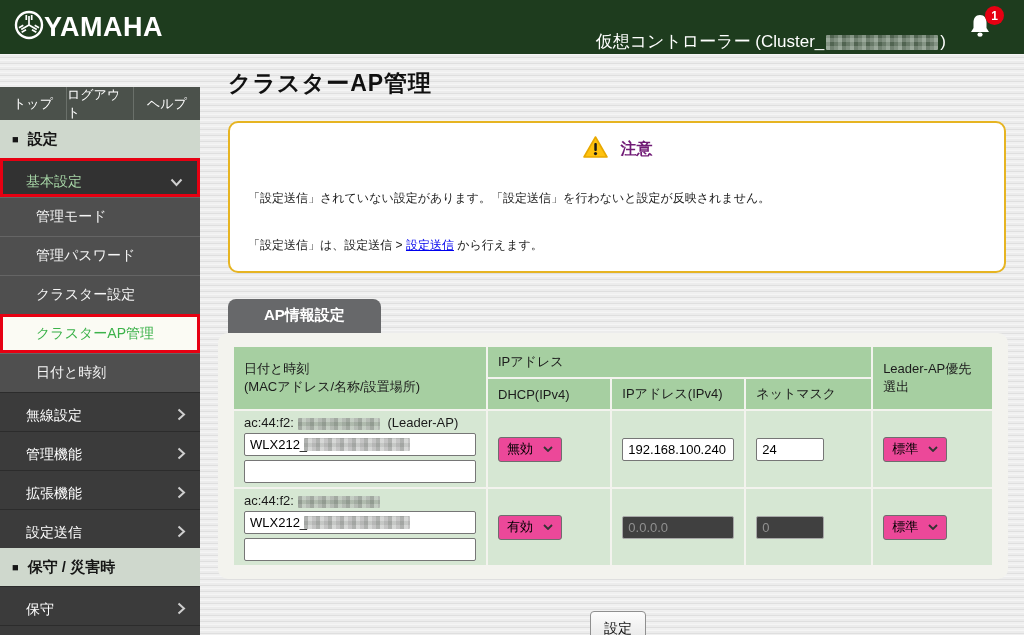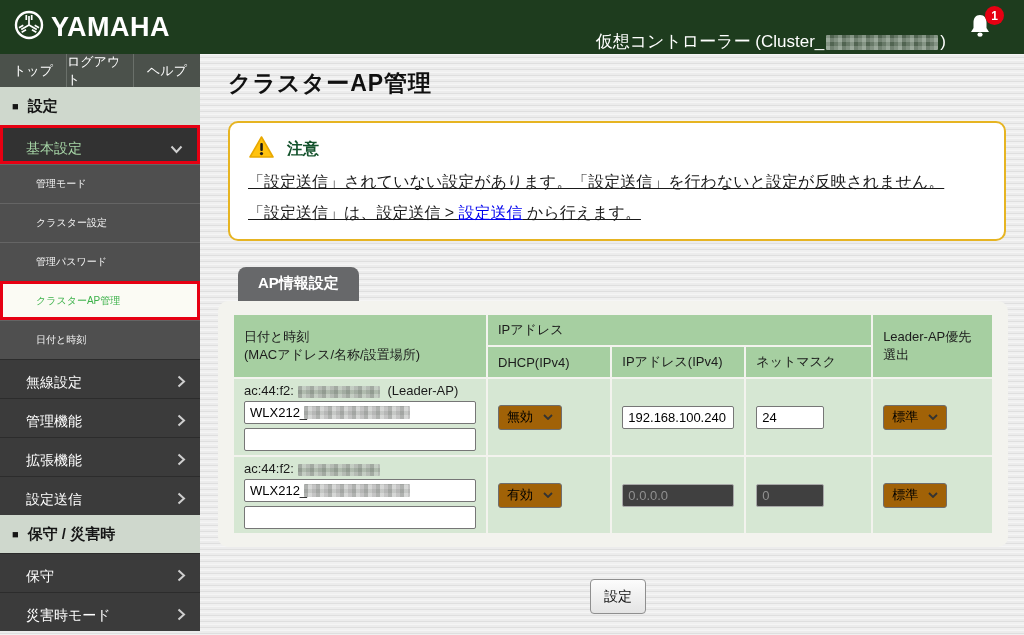"YAMAHA" .brand { gap: 7px -> none }
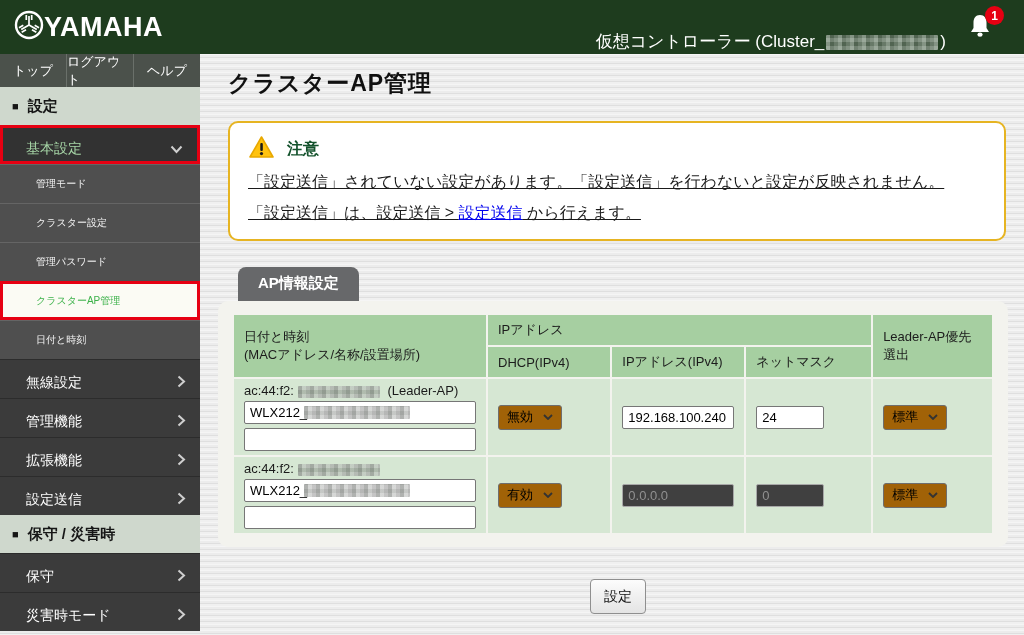"トップ" .side-tabs { margin-top: none -> 33px }
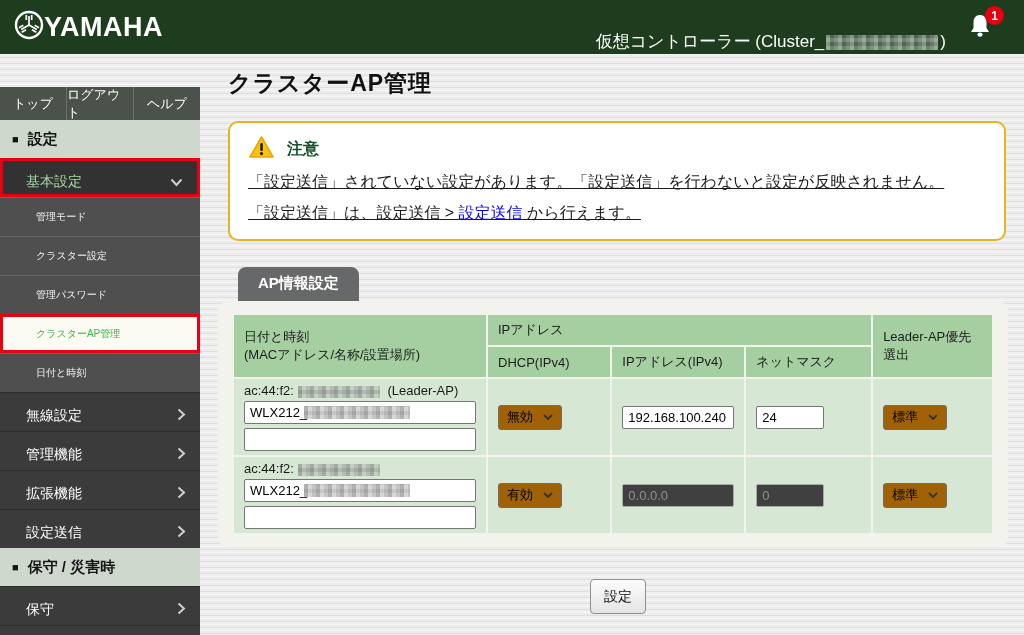"注意" .notice-head { color: #14532d -> #701a75; justify-content: none -> center }
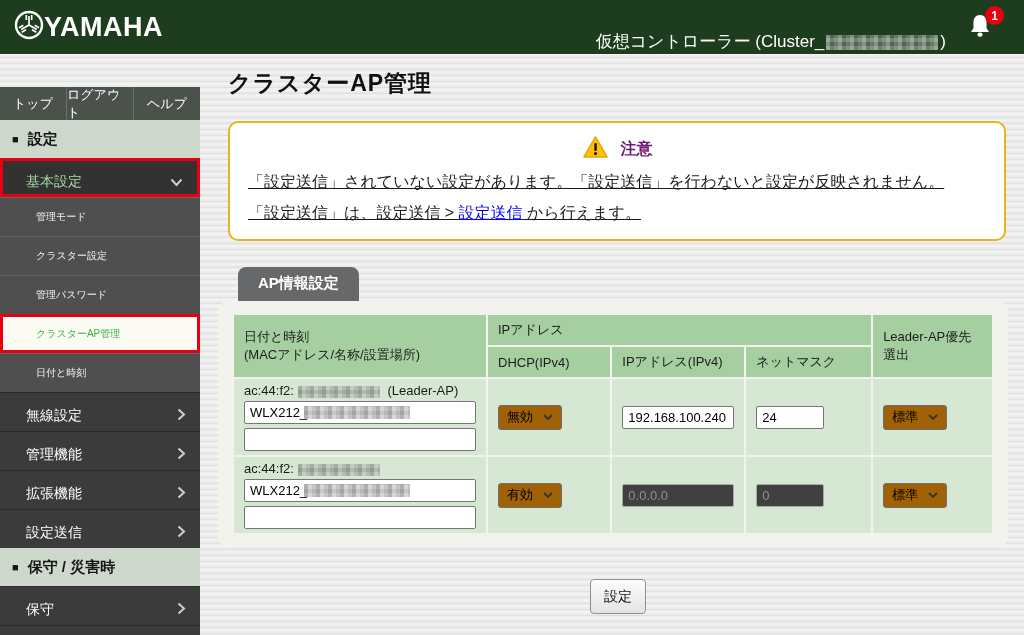"「設定送信」されていない設定があります。「設定送信」を行わないと設定が反映されま" .notice-line { font-size: 16px -> 12px; margin: 7px 0 0 -> 23px 0 0; text-decoration: underline -> none }
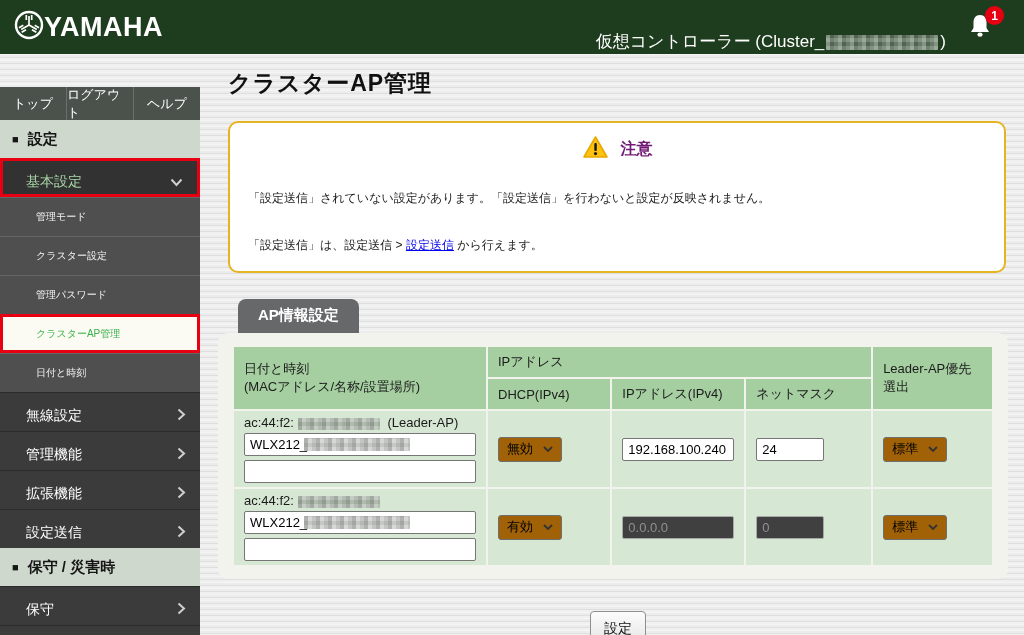"管理モード" .sub-item { font-size: 10px -> 14px }
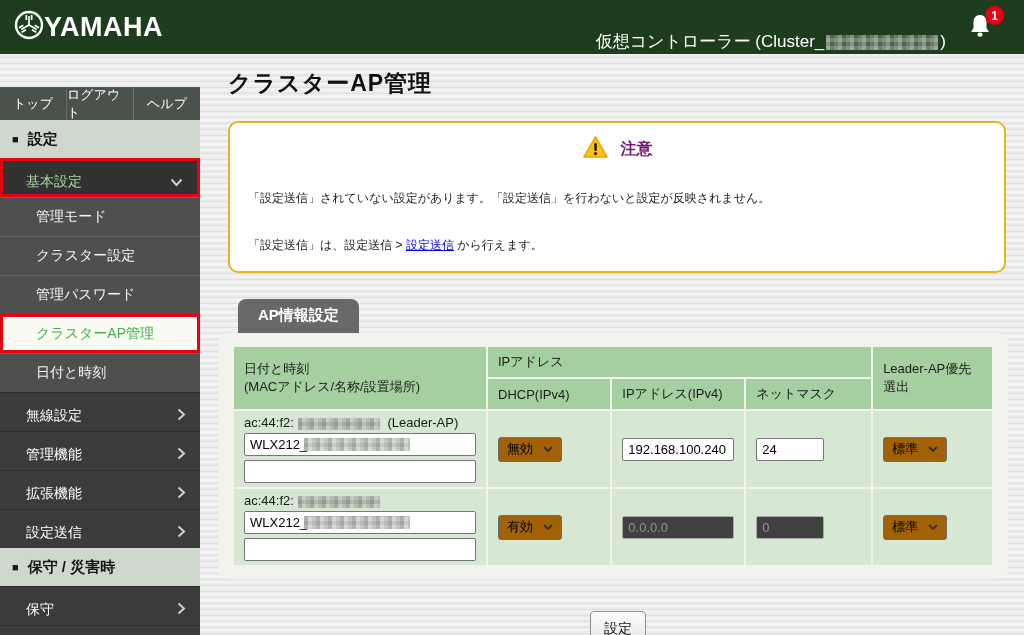"クラスター設定" div.sub-item { order: before "管理パスワード" -> after "管理パスワード" }
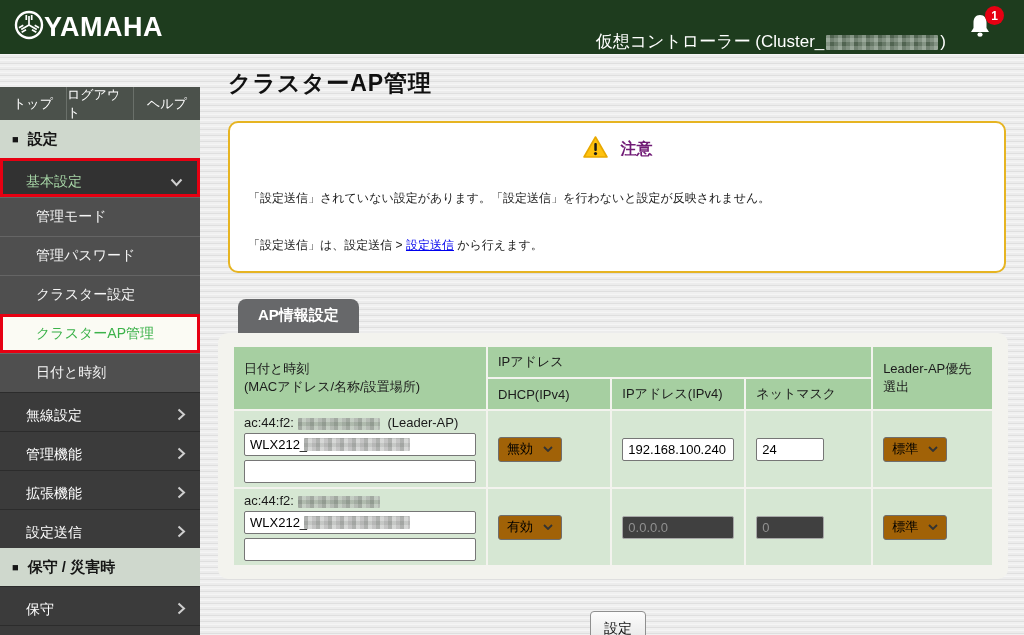"AP情報設定" .tab { margin-left: 10px -> none; padding: 7px 20px 8px -> 7px 36px 8px }
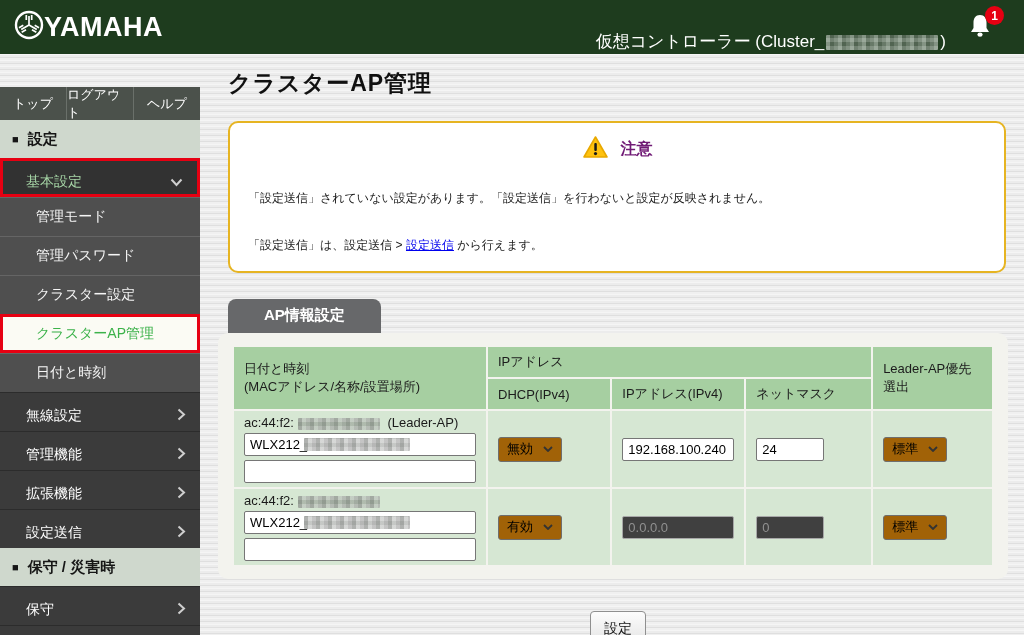"無効" .fake-select { background: #a16207 -> #ec4899 }
